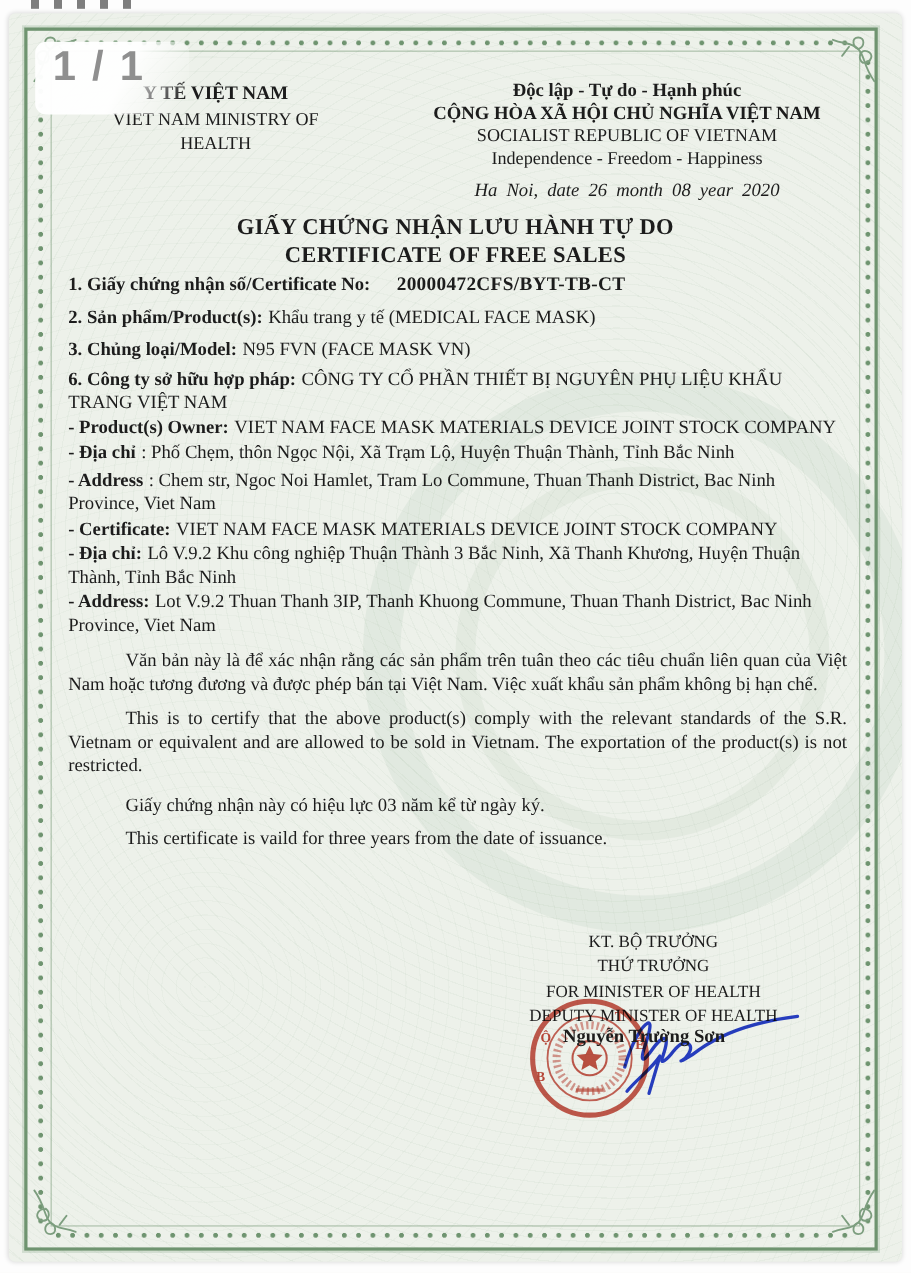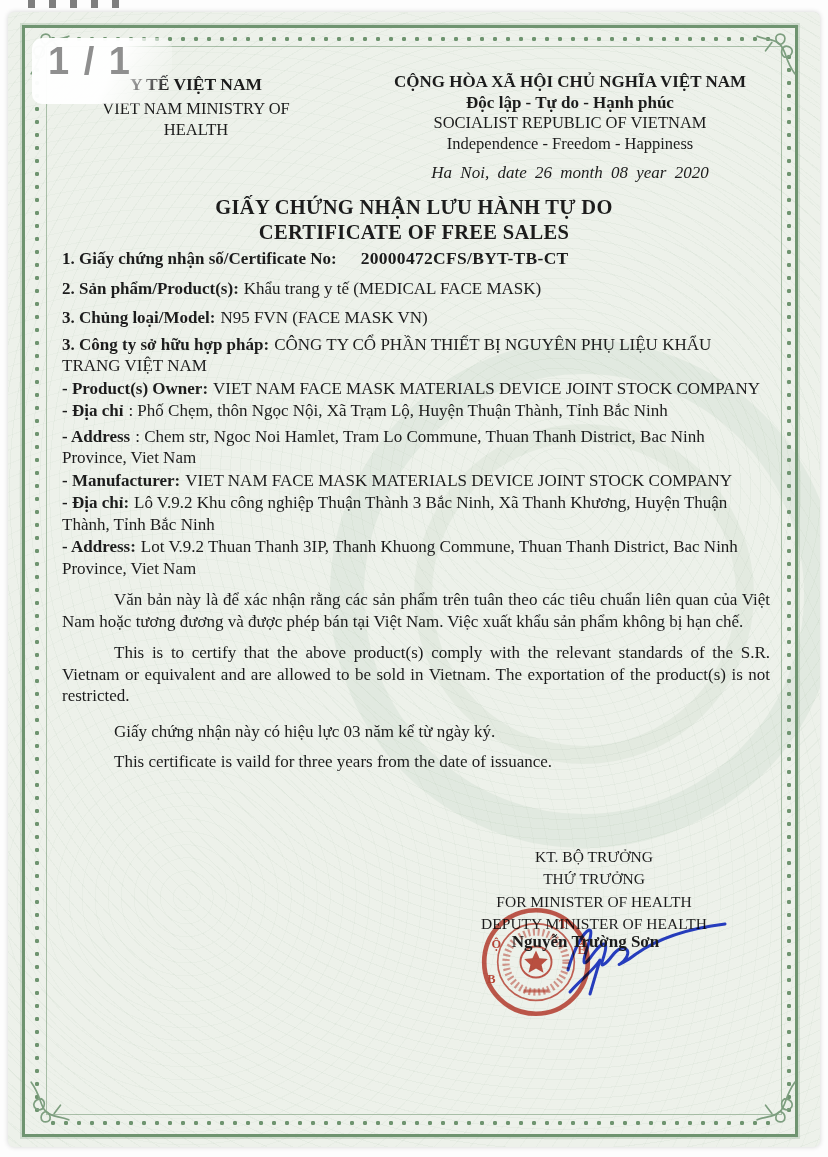"CỘNG HÒA XÃ HỘI CHỦ" p.hr-b { order: before "Độc lập - Tự do" -> after "Độc lập - Tự do" }
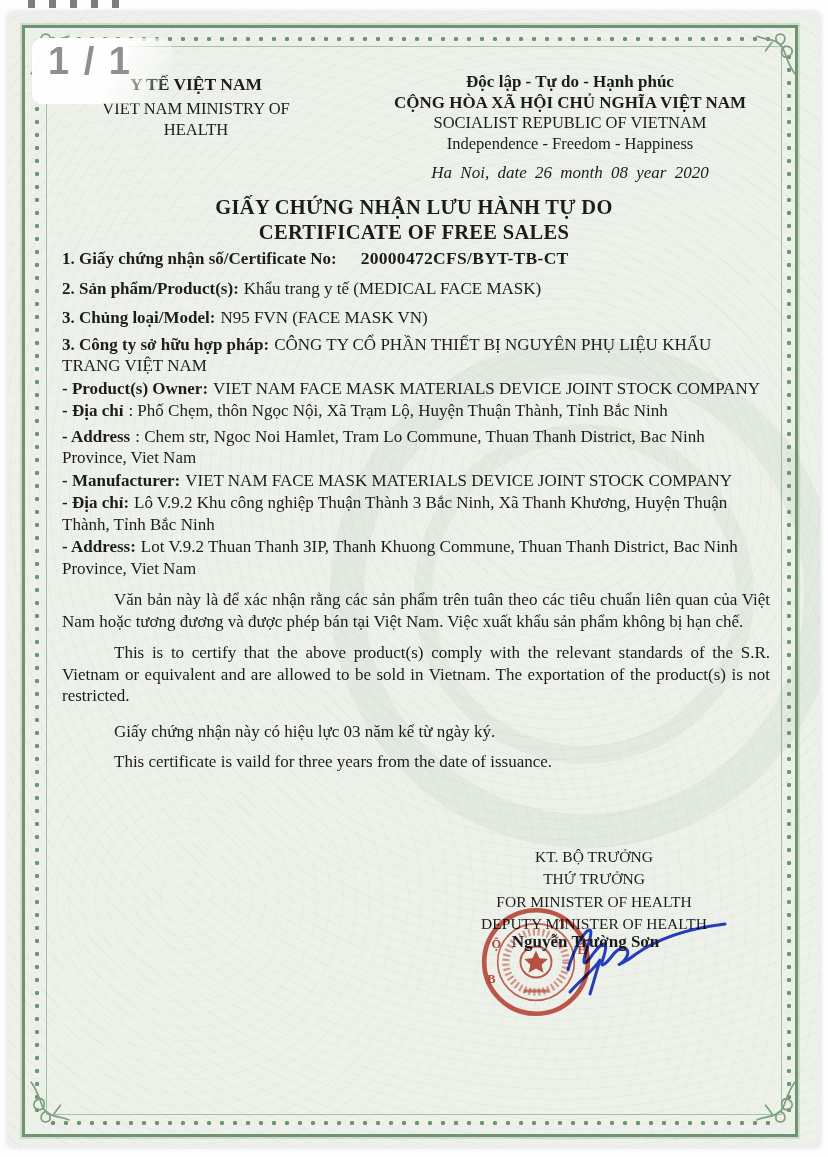"3. Công ty sở hữu" b { text: 3 -> 6 }
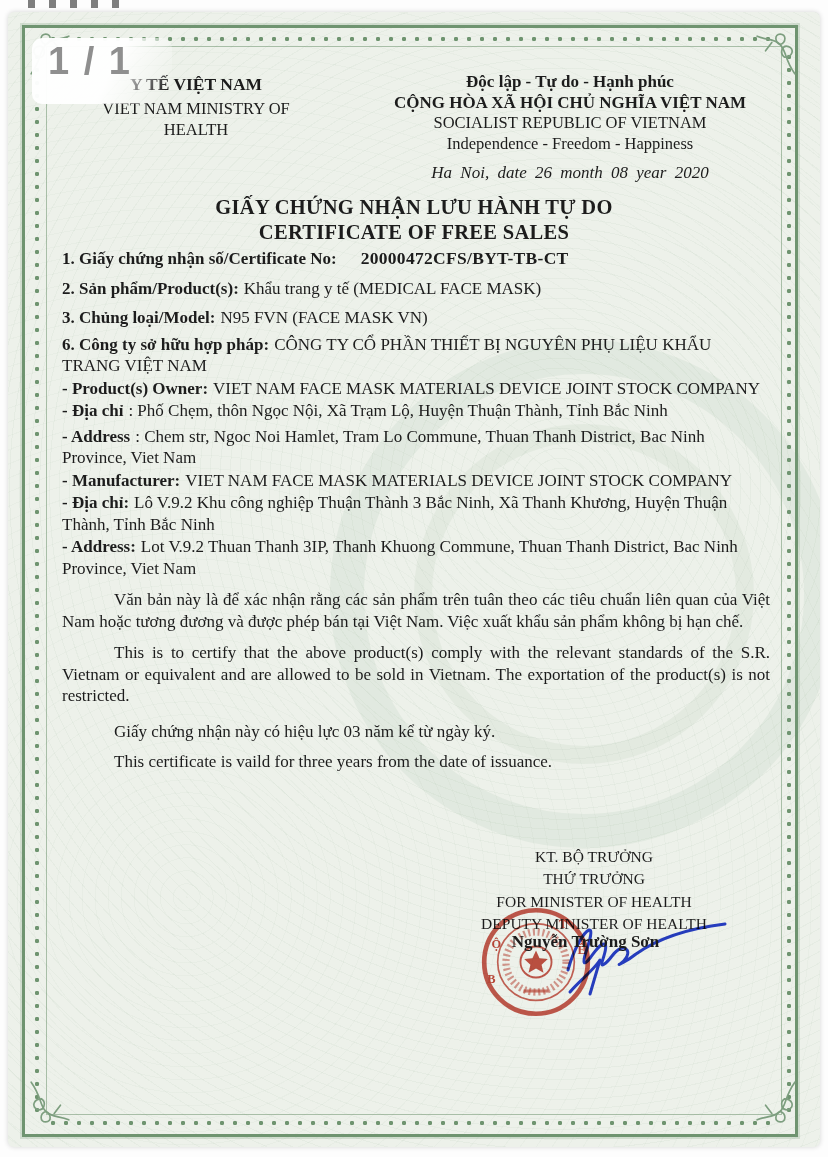"- Manufacturer:" b { text: Manufacturer -> Certificate }
